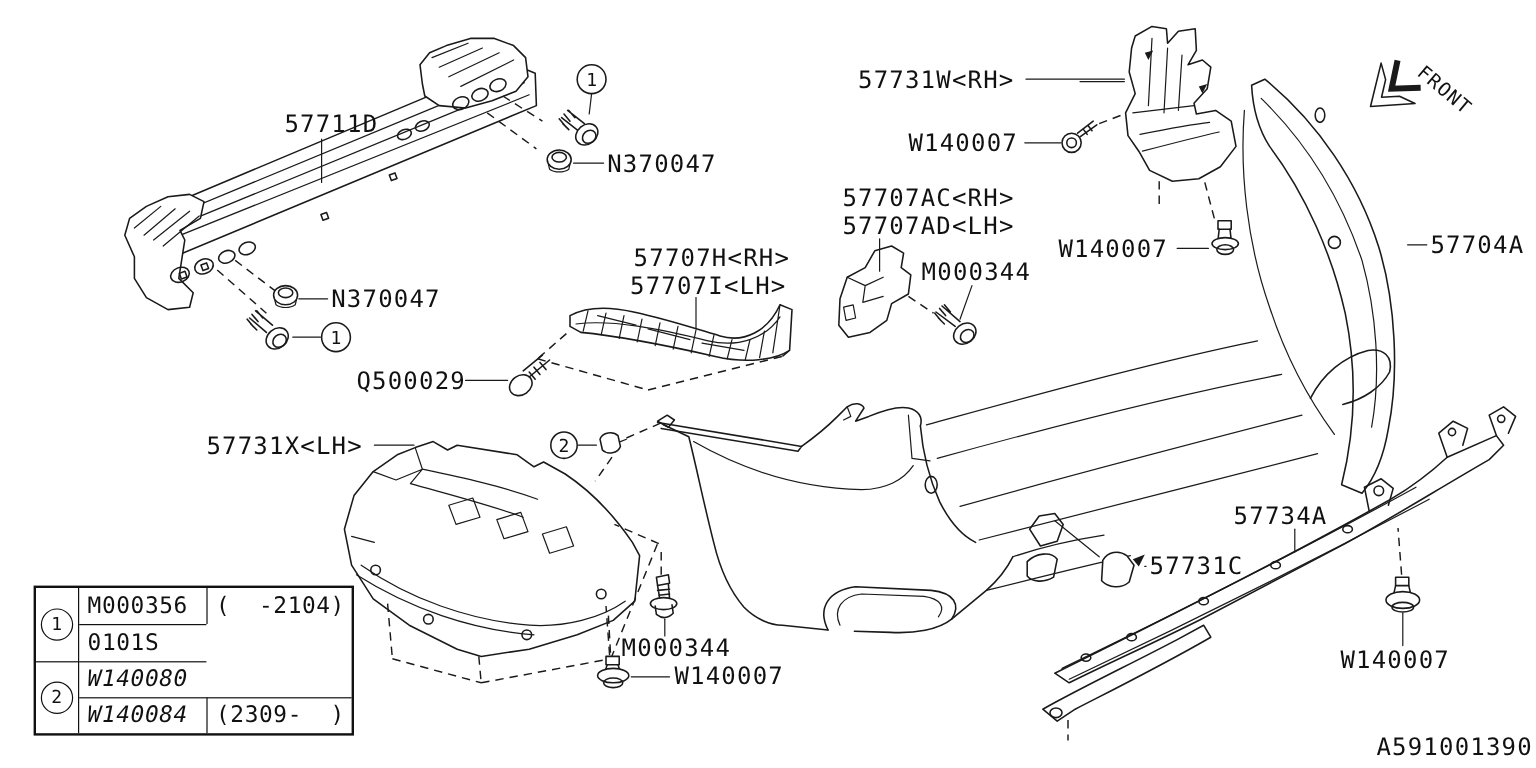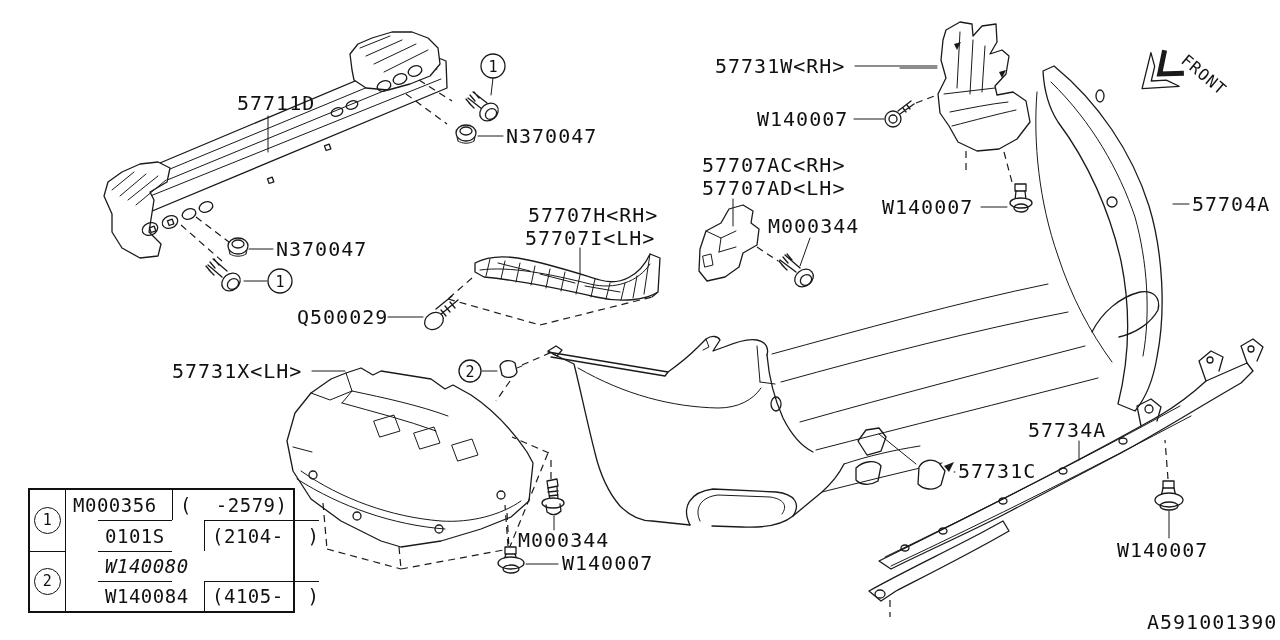"( -2579)" div.cell { text: -2579 -> -2104 }
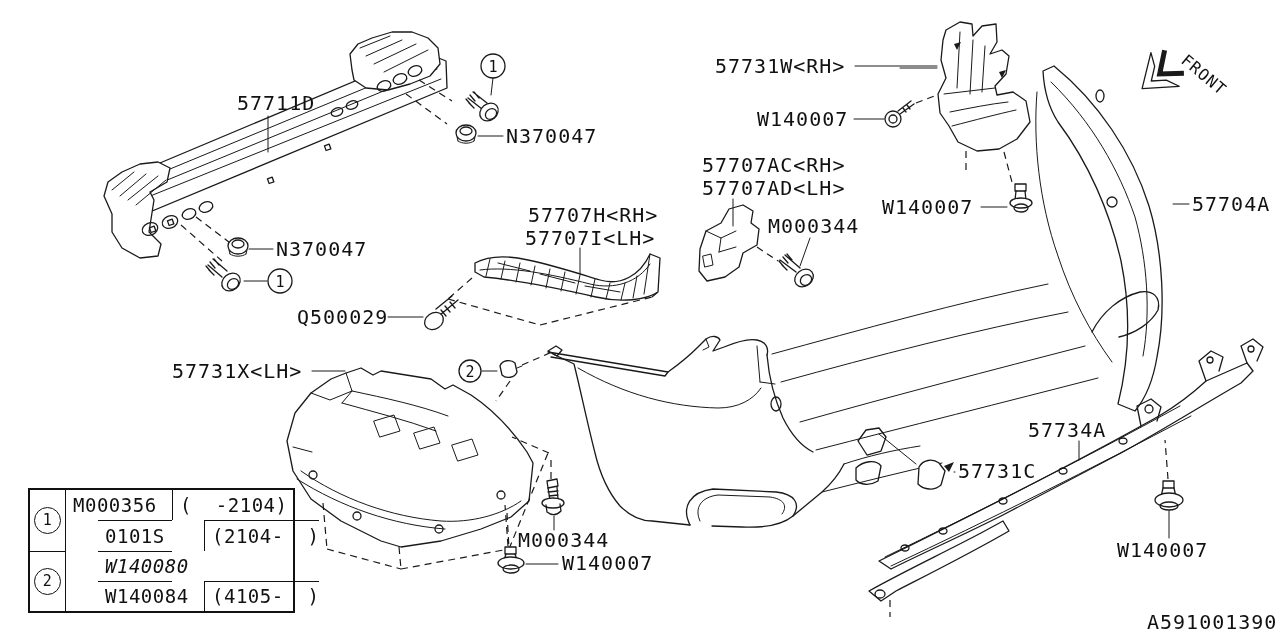"0101S" .legend .bt { margin-left: 32px -> none }
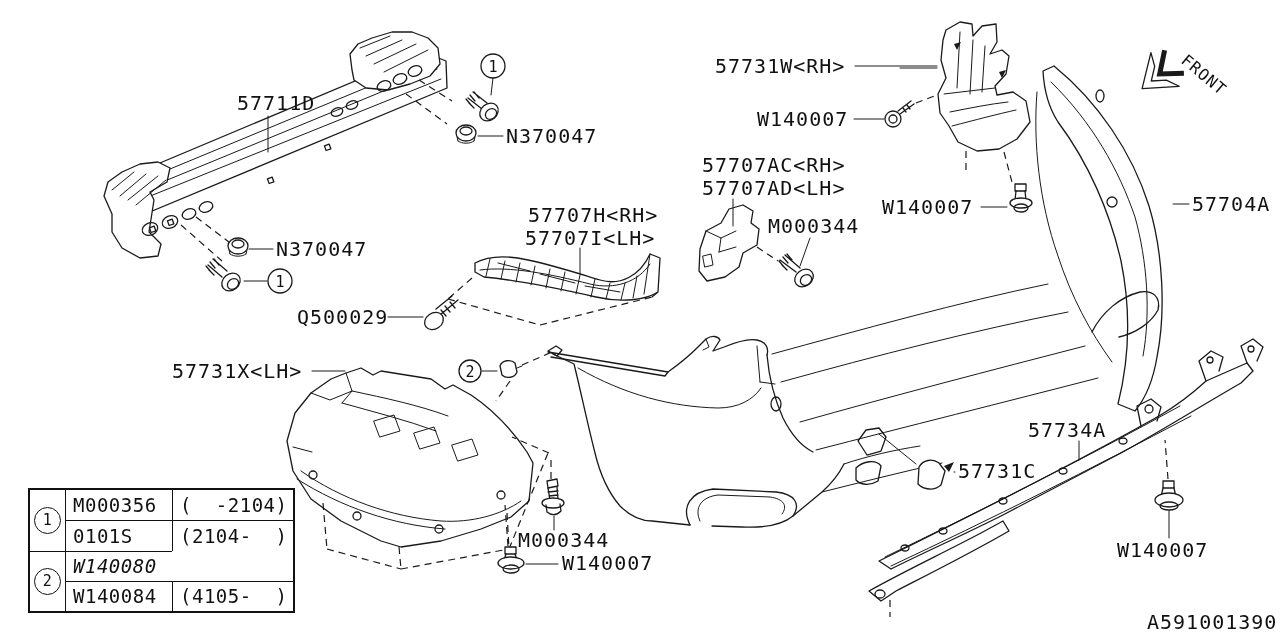"(2104- )" div.cell { html: <div>(2104- )</div> -> none }
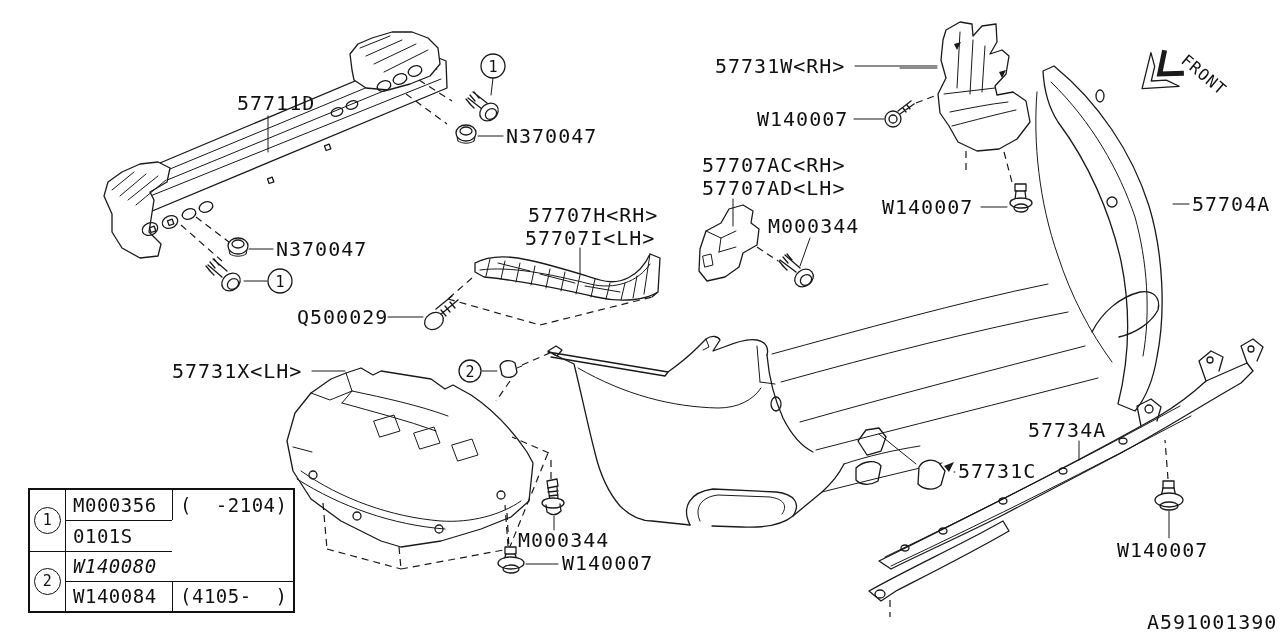"W140084" div.cell { font-style: none -> italic }
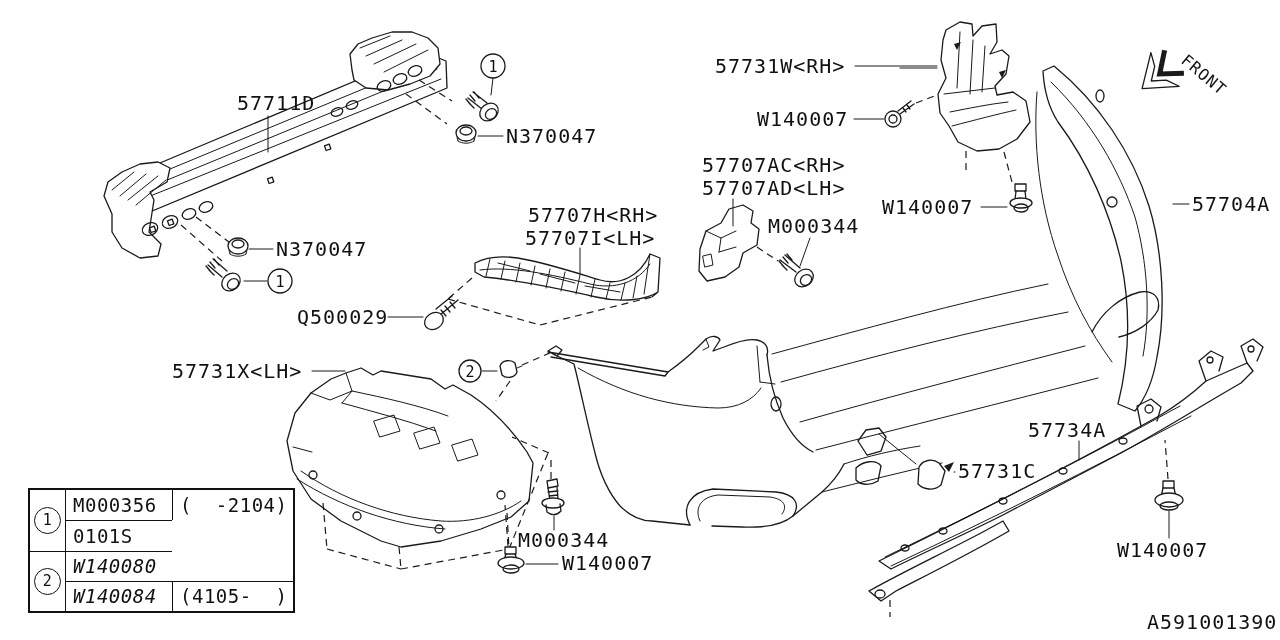"(4105- )" div.cell { text: 4105- -> 2309- }
